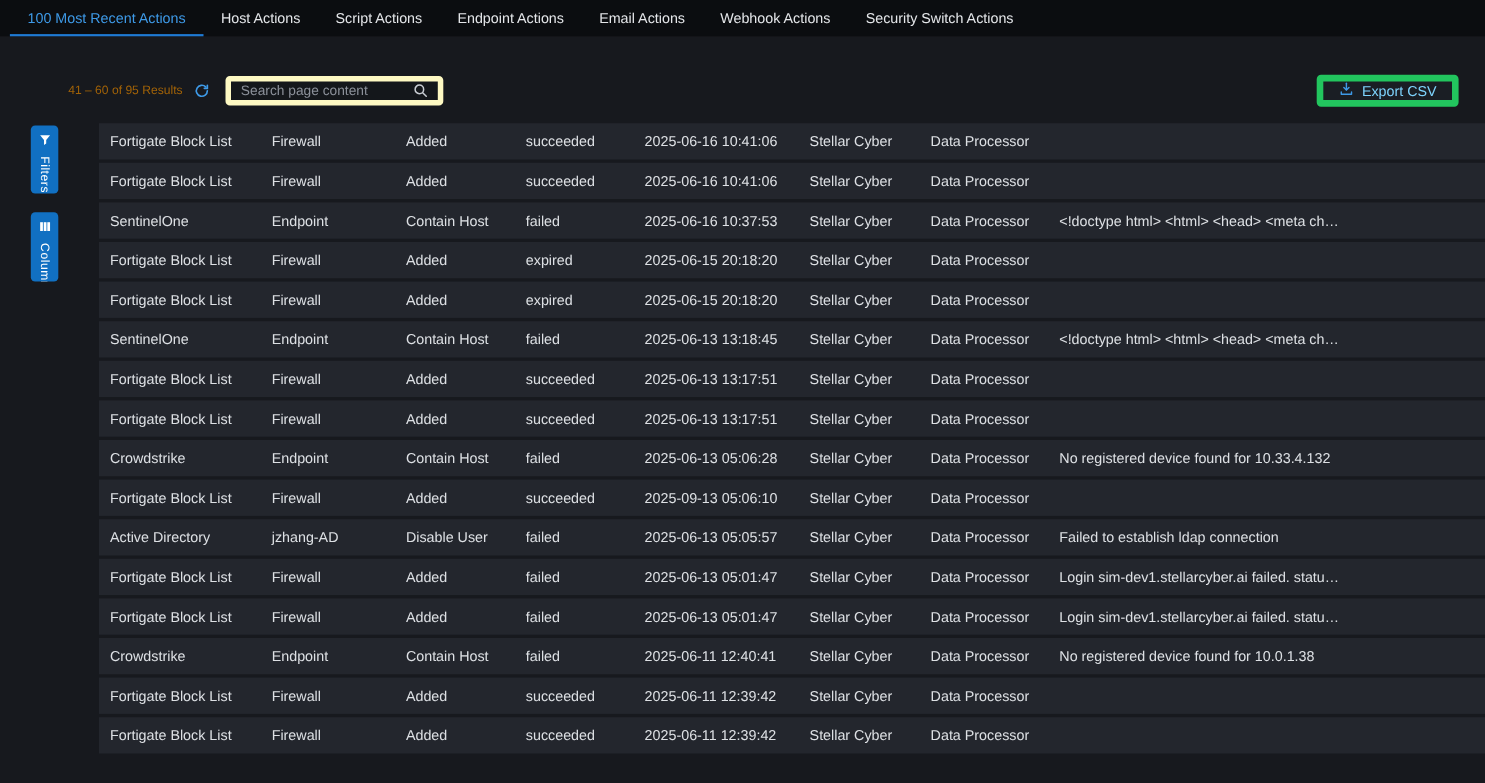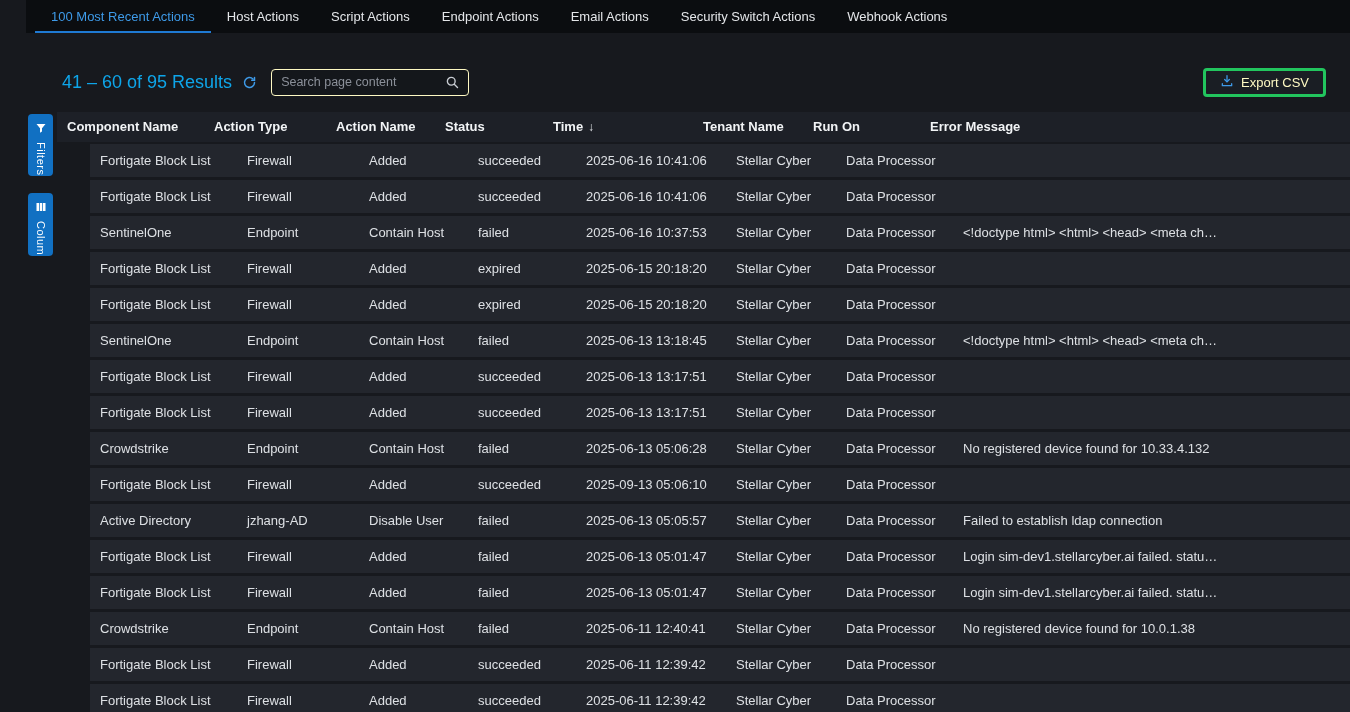"100 Most Recent Actions" .tabbar { margin-left: 26px -> none }
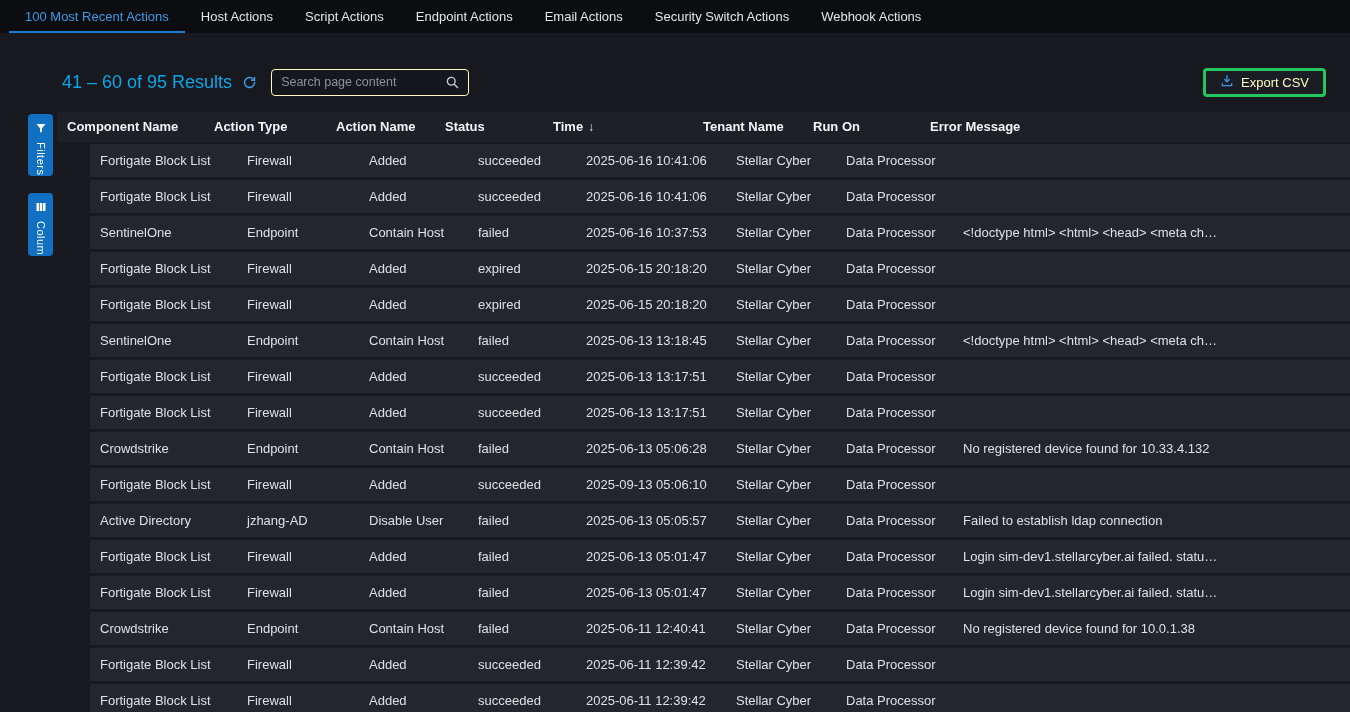"Security Switch Actions" div.tab { order: before "Webhook Actions" -> after "Webhook Actions" }
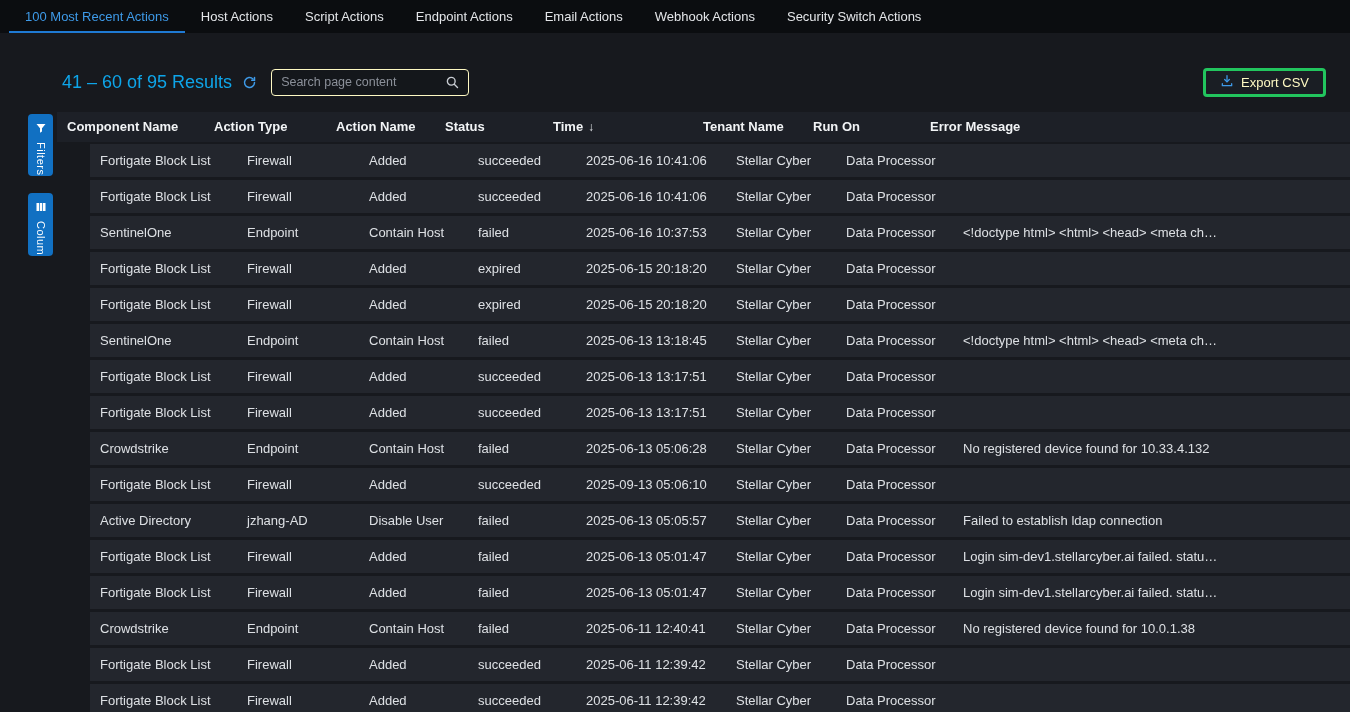"41 – 60 of 95" .results { color: #0ea5e9 -> #a16207; font-size: 18px -> 11px }
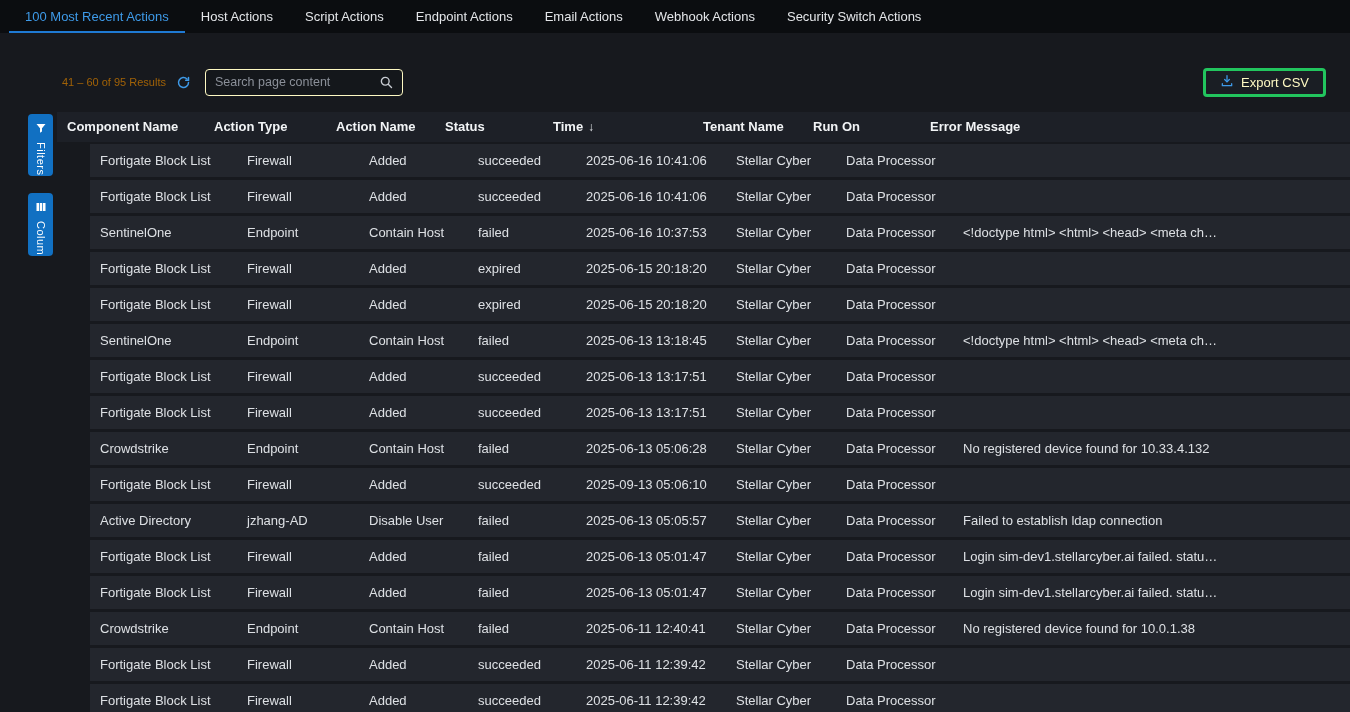"Search page content" .searchbox { border: 1px solid #fef9c3 -> 5px solid #fef9c3 }
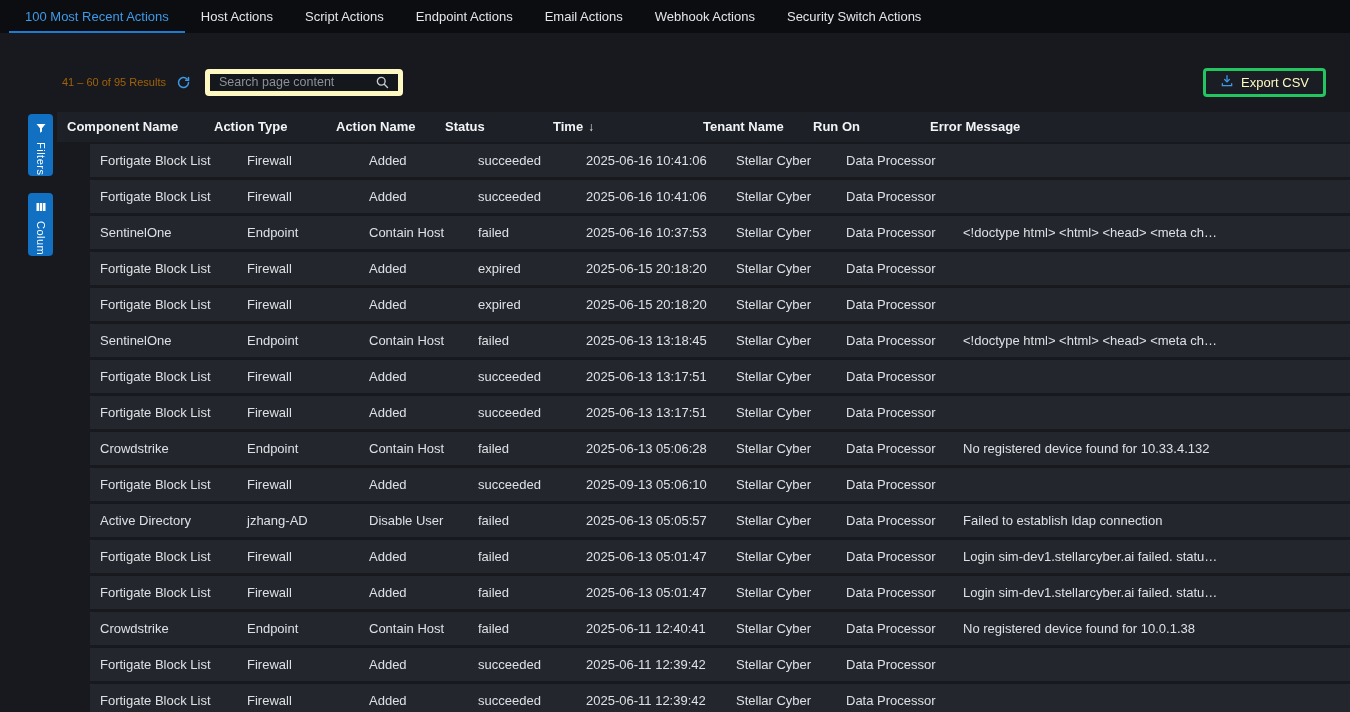"Export CSV" .export-btn { border: 3px solid #22c55e -> 6px solid #22c55e; color: #fef9c3 -> #7dd3fc }
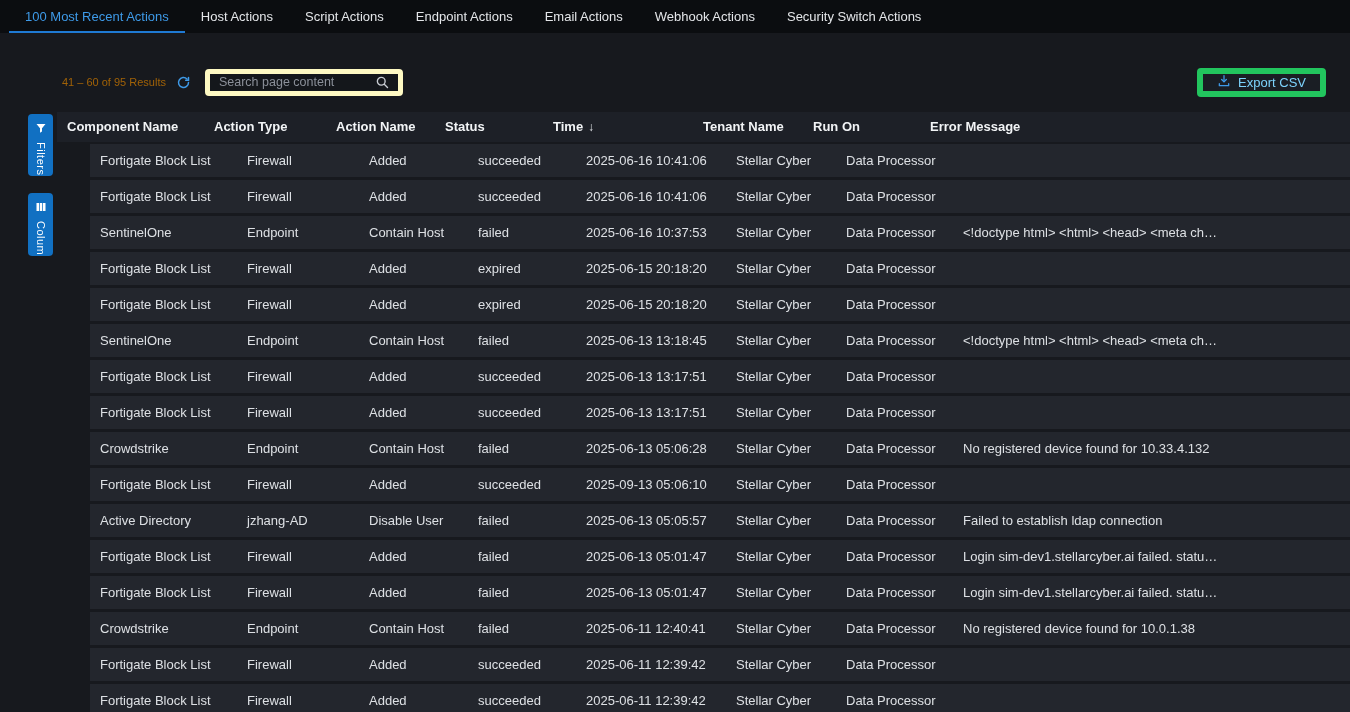"Component Name" div.grid-row { html: <div> <div>Component Name</div> <div>Action Type</div> <div>Action Name</div> <div>Status</div> <div>Time<span>↓</span></div> <div>Tenant Name</div> <div>Run On</div> <div>Error Message</div> </div> -> none }
